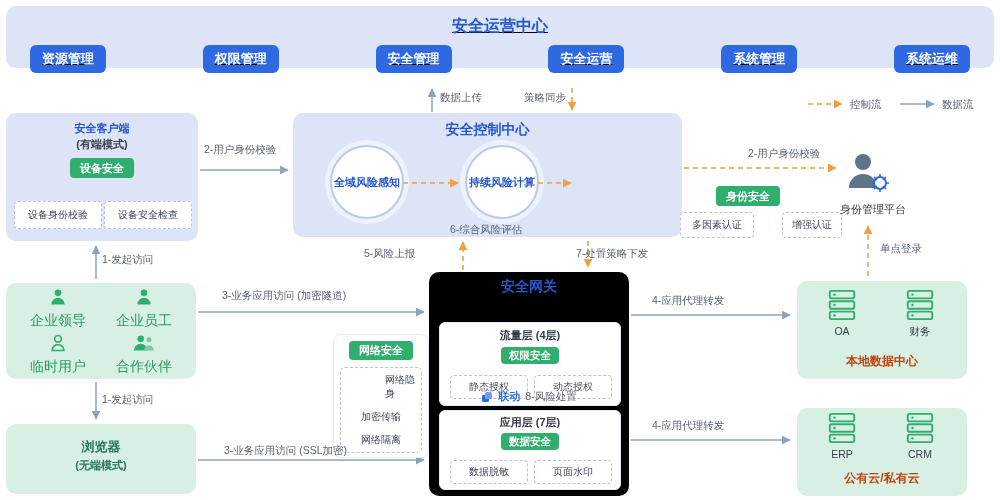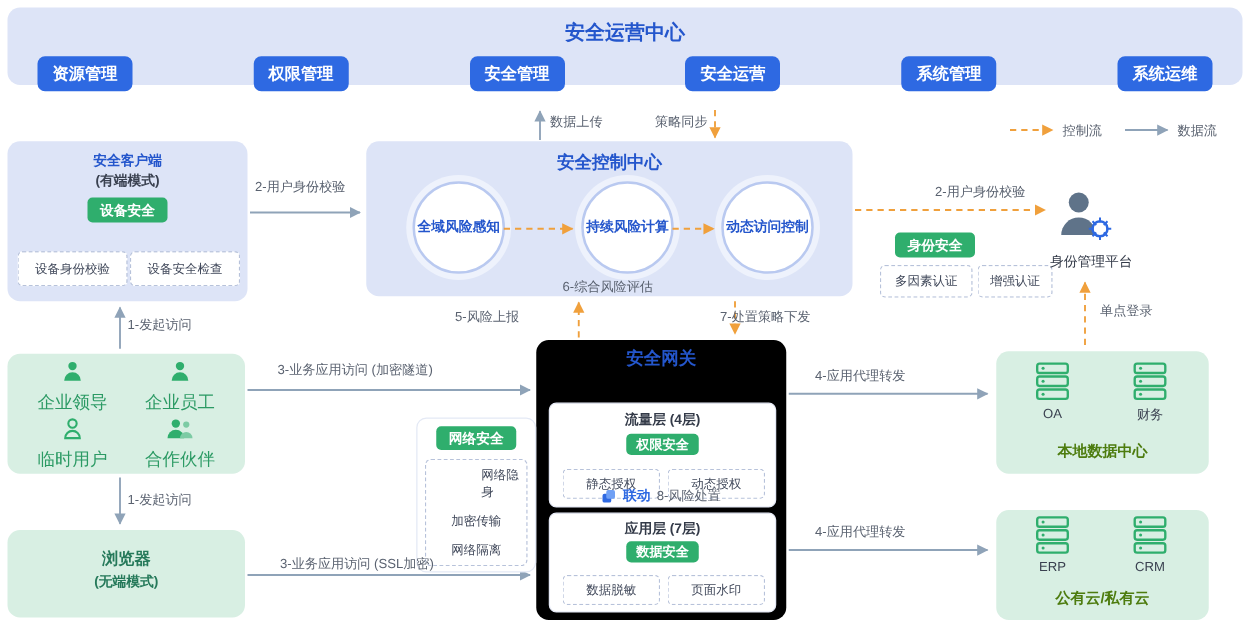"安全运营中心" div.abs { text-decoration: none -> underline }
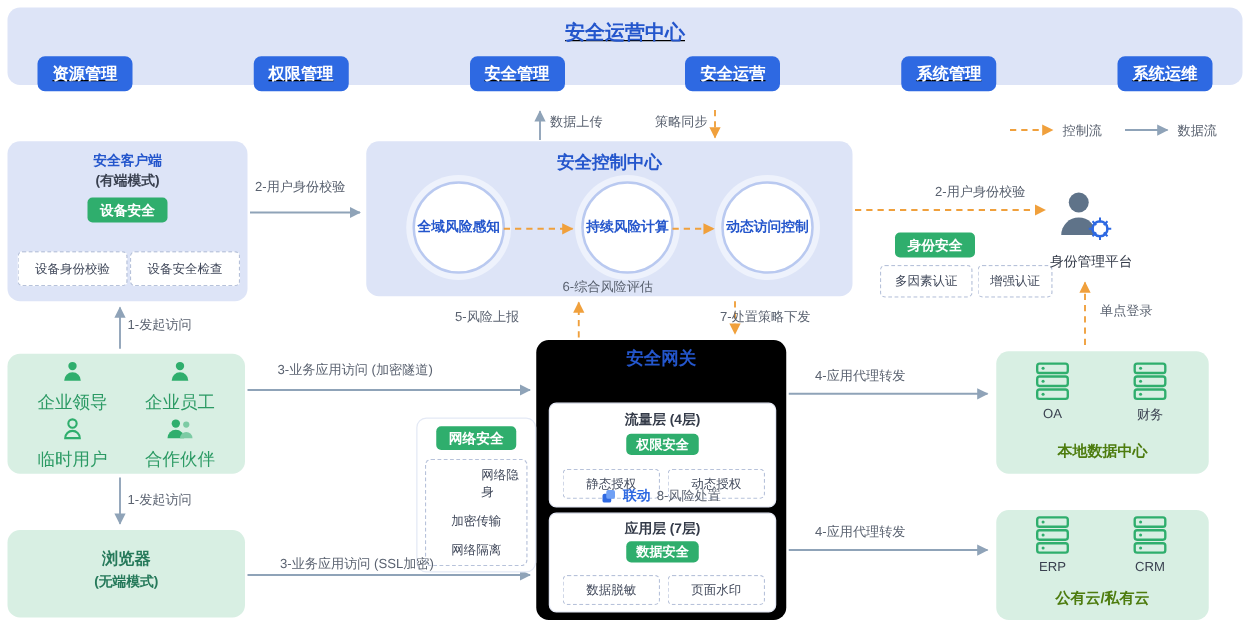"动态访问控制" div.abs { html: <div>动态访问控制</div> -> none }
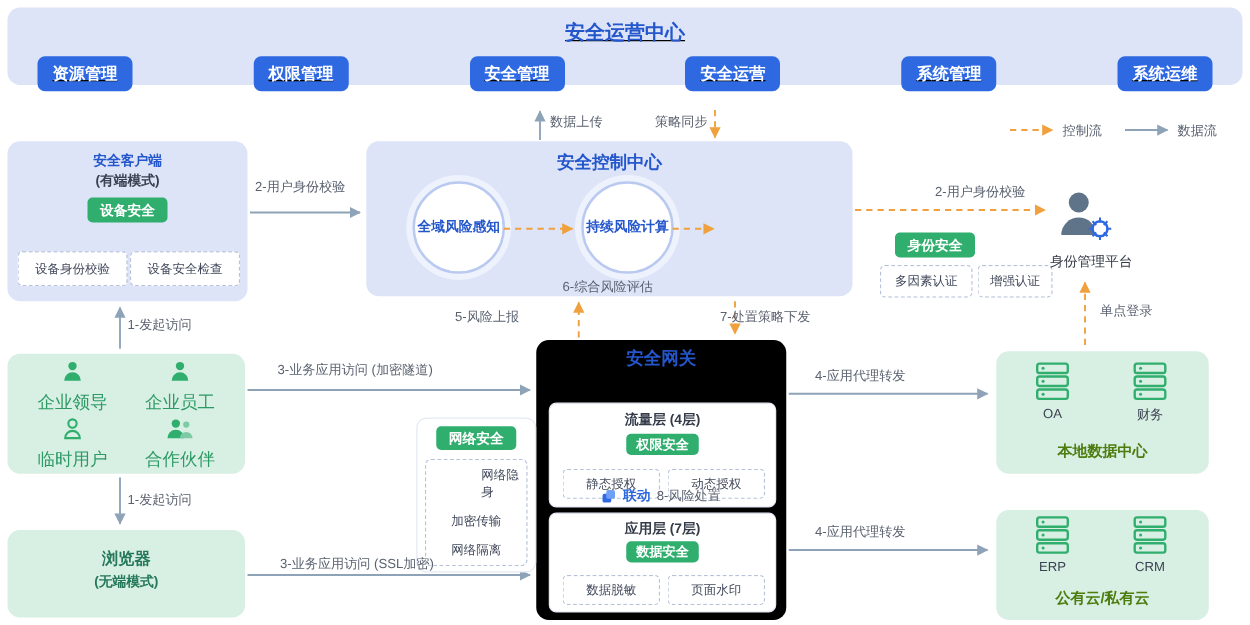"多因素认证" div.abs { left: 704px -> 680px }
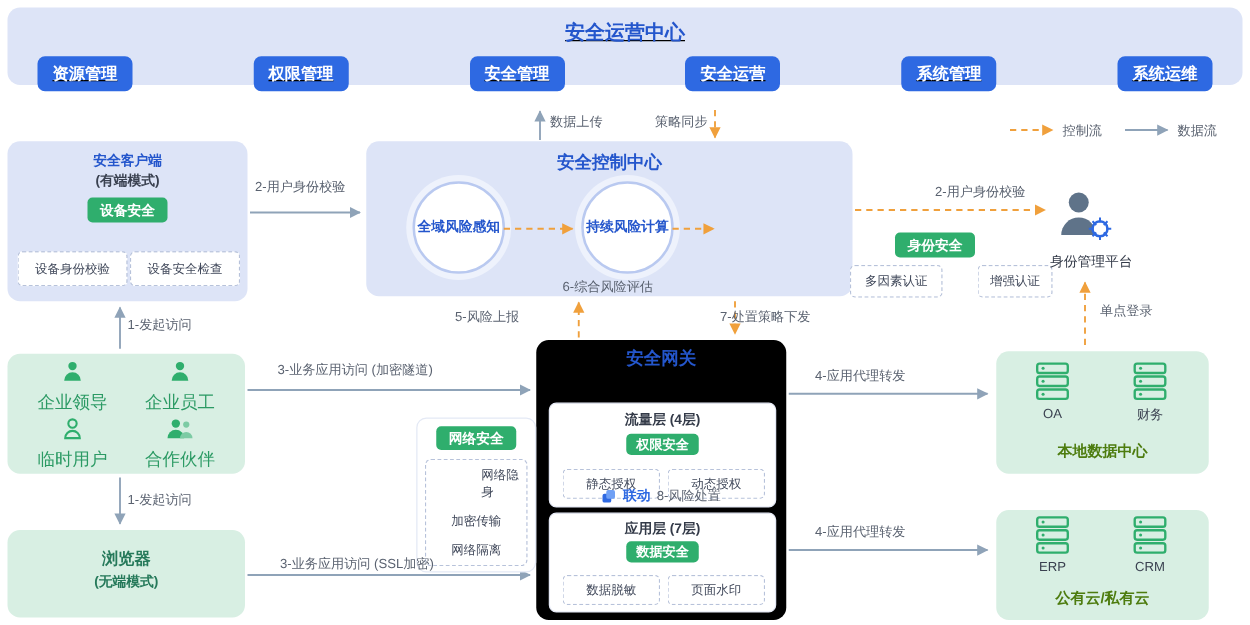"本地数据中心" .green-title { color: #4d7c0f -> #c2410c }
